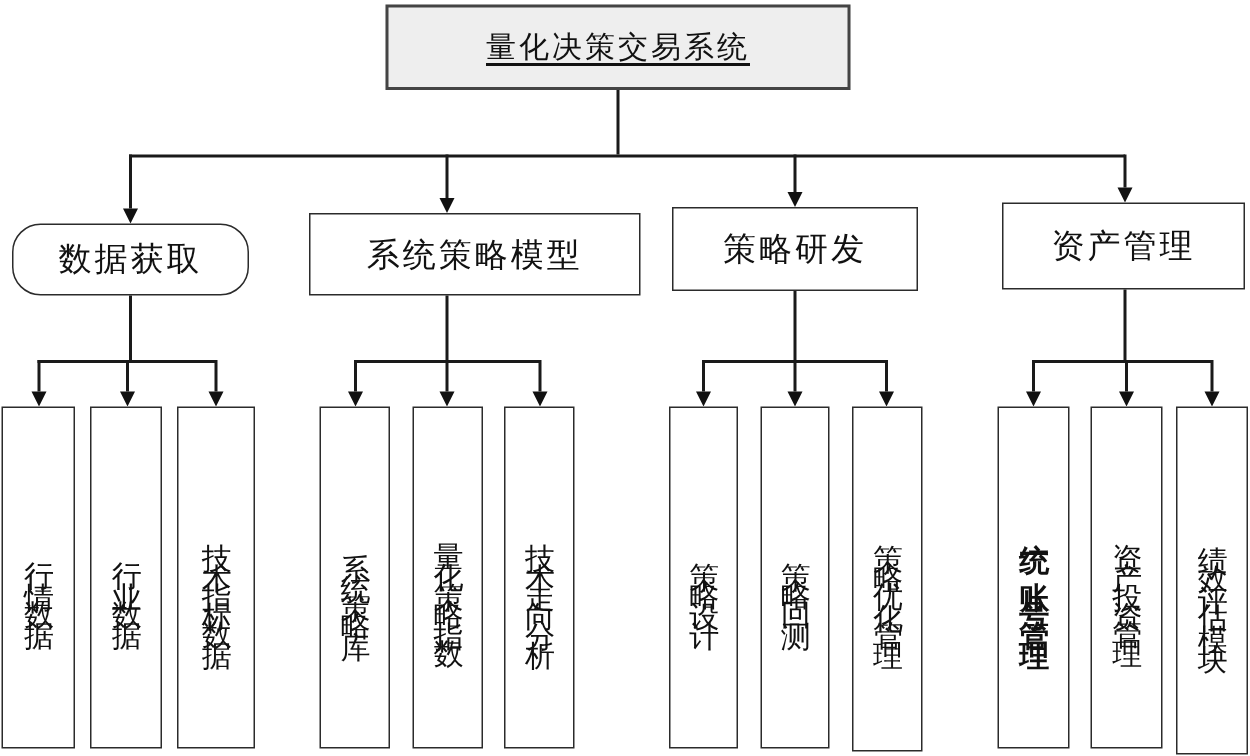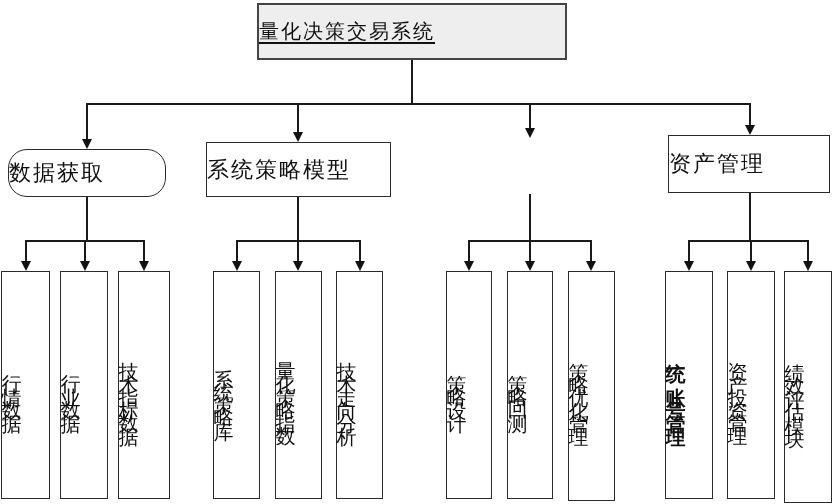"量化决策交易系统" .node { justify-content: flex-start -> center }
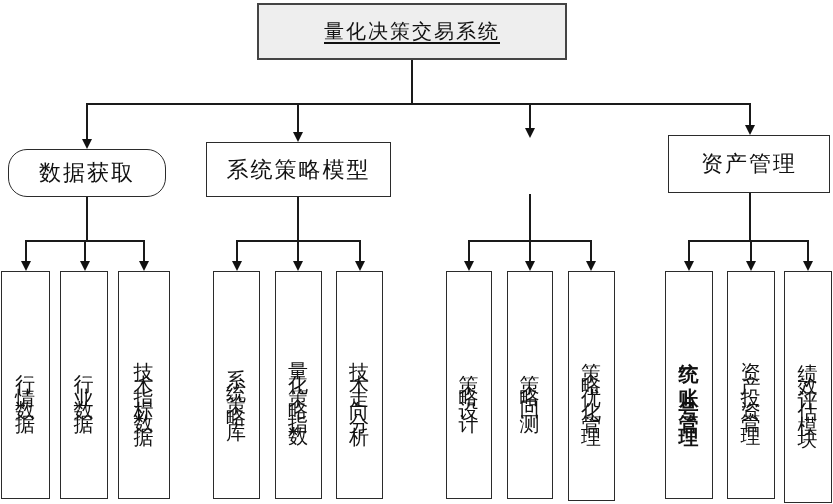"系统策略模型" div.node { width: 185px -> 221px }
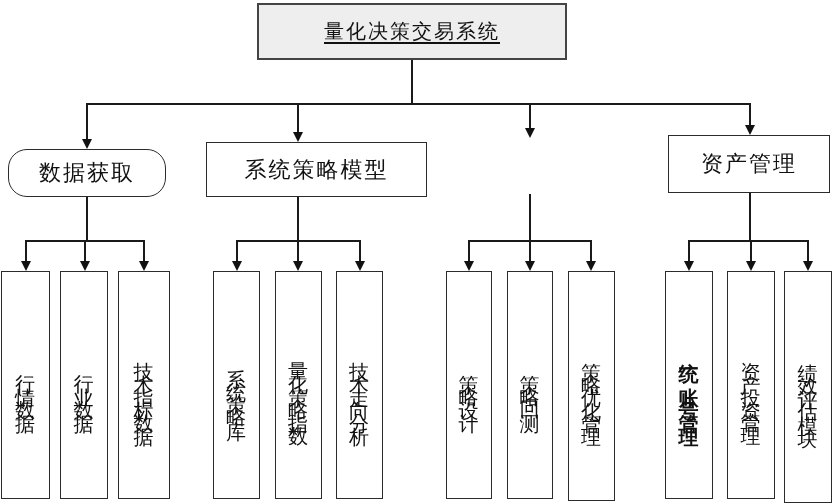"策略研发" div.node { html: none -> <div> <span>策略研发</span> </div> }
